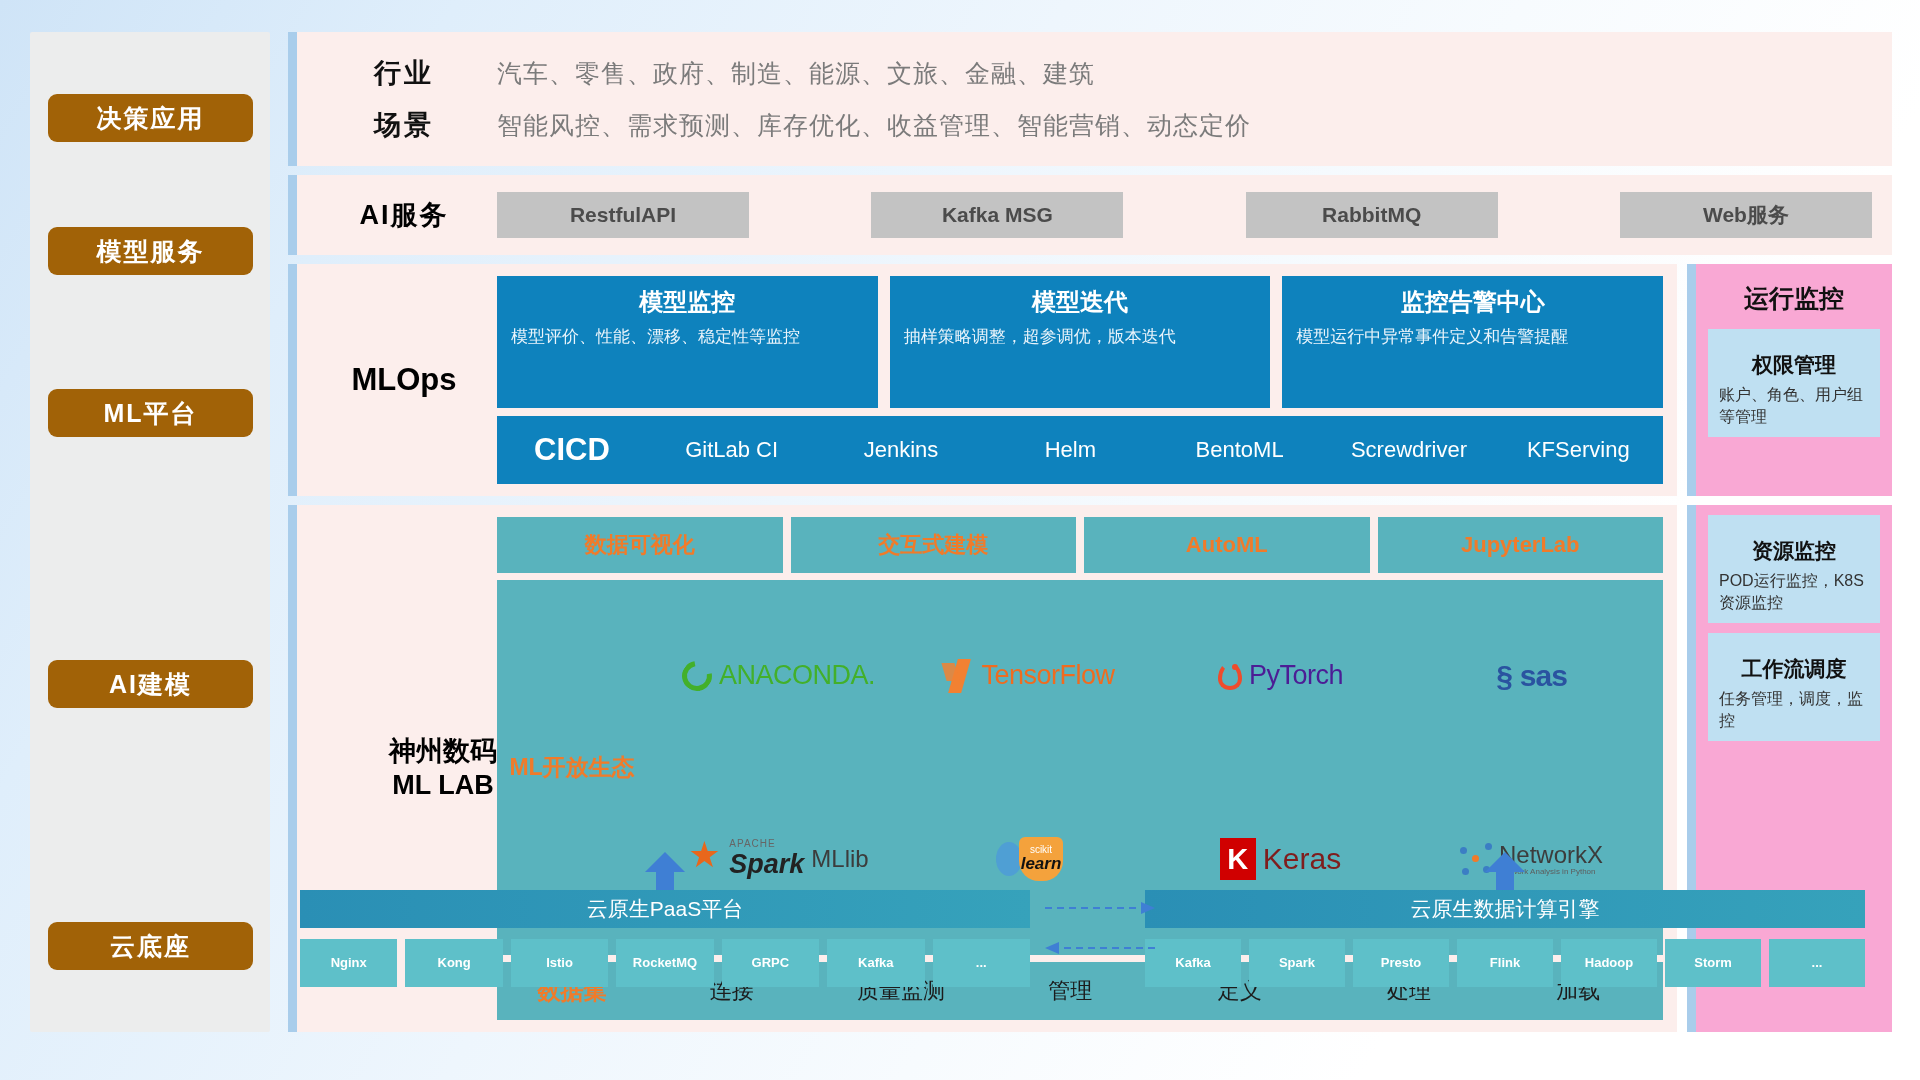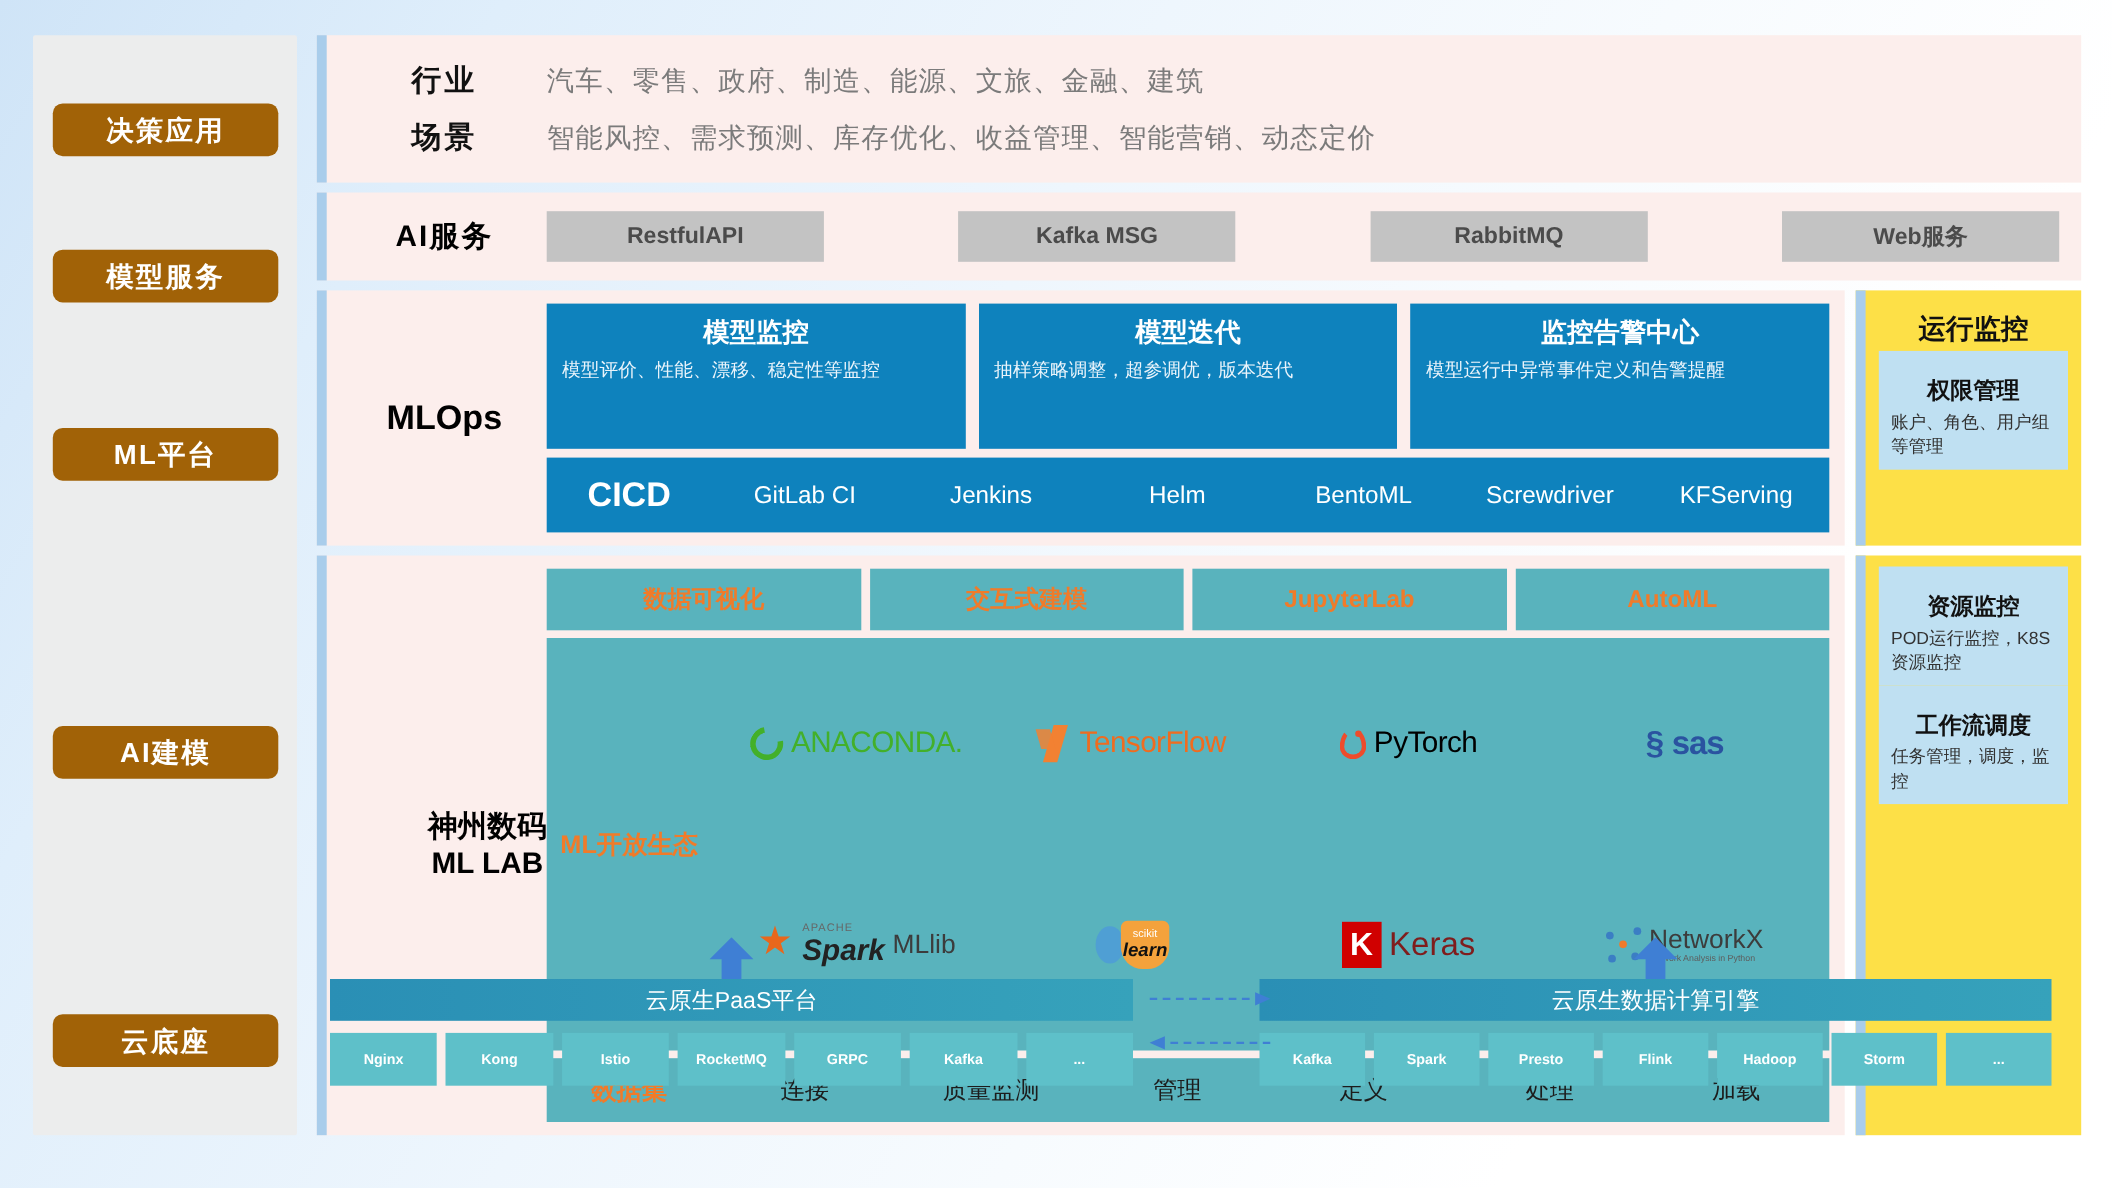"运行监控" #monitor-rail { background: #fde047 -> #f9a8d4; gap: none -> 10px }
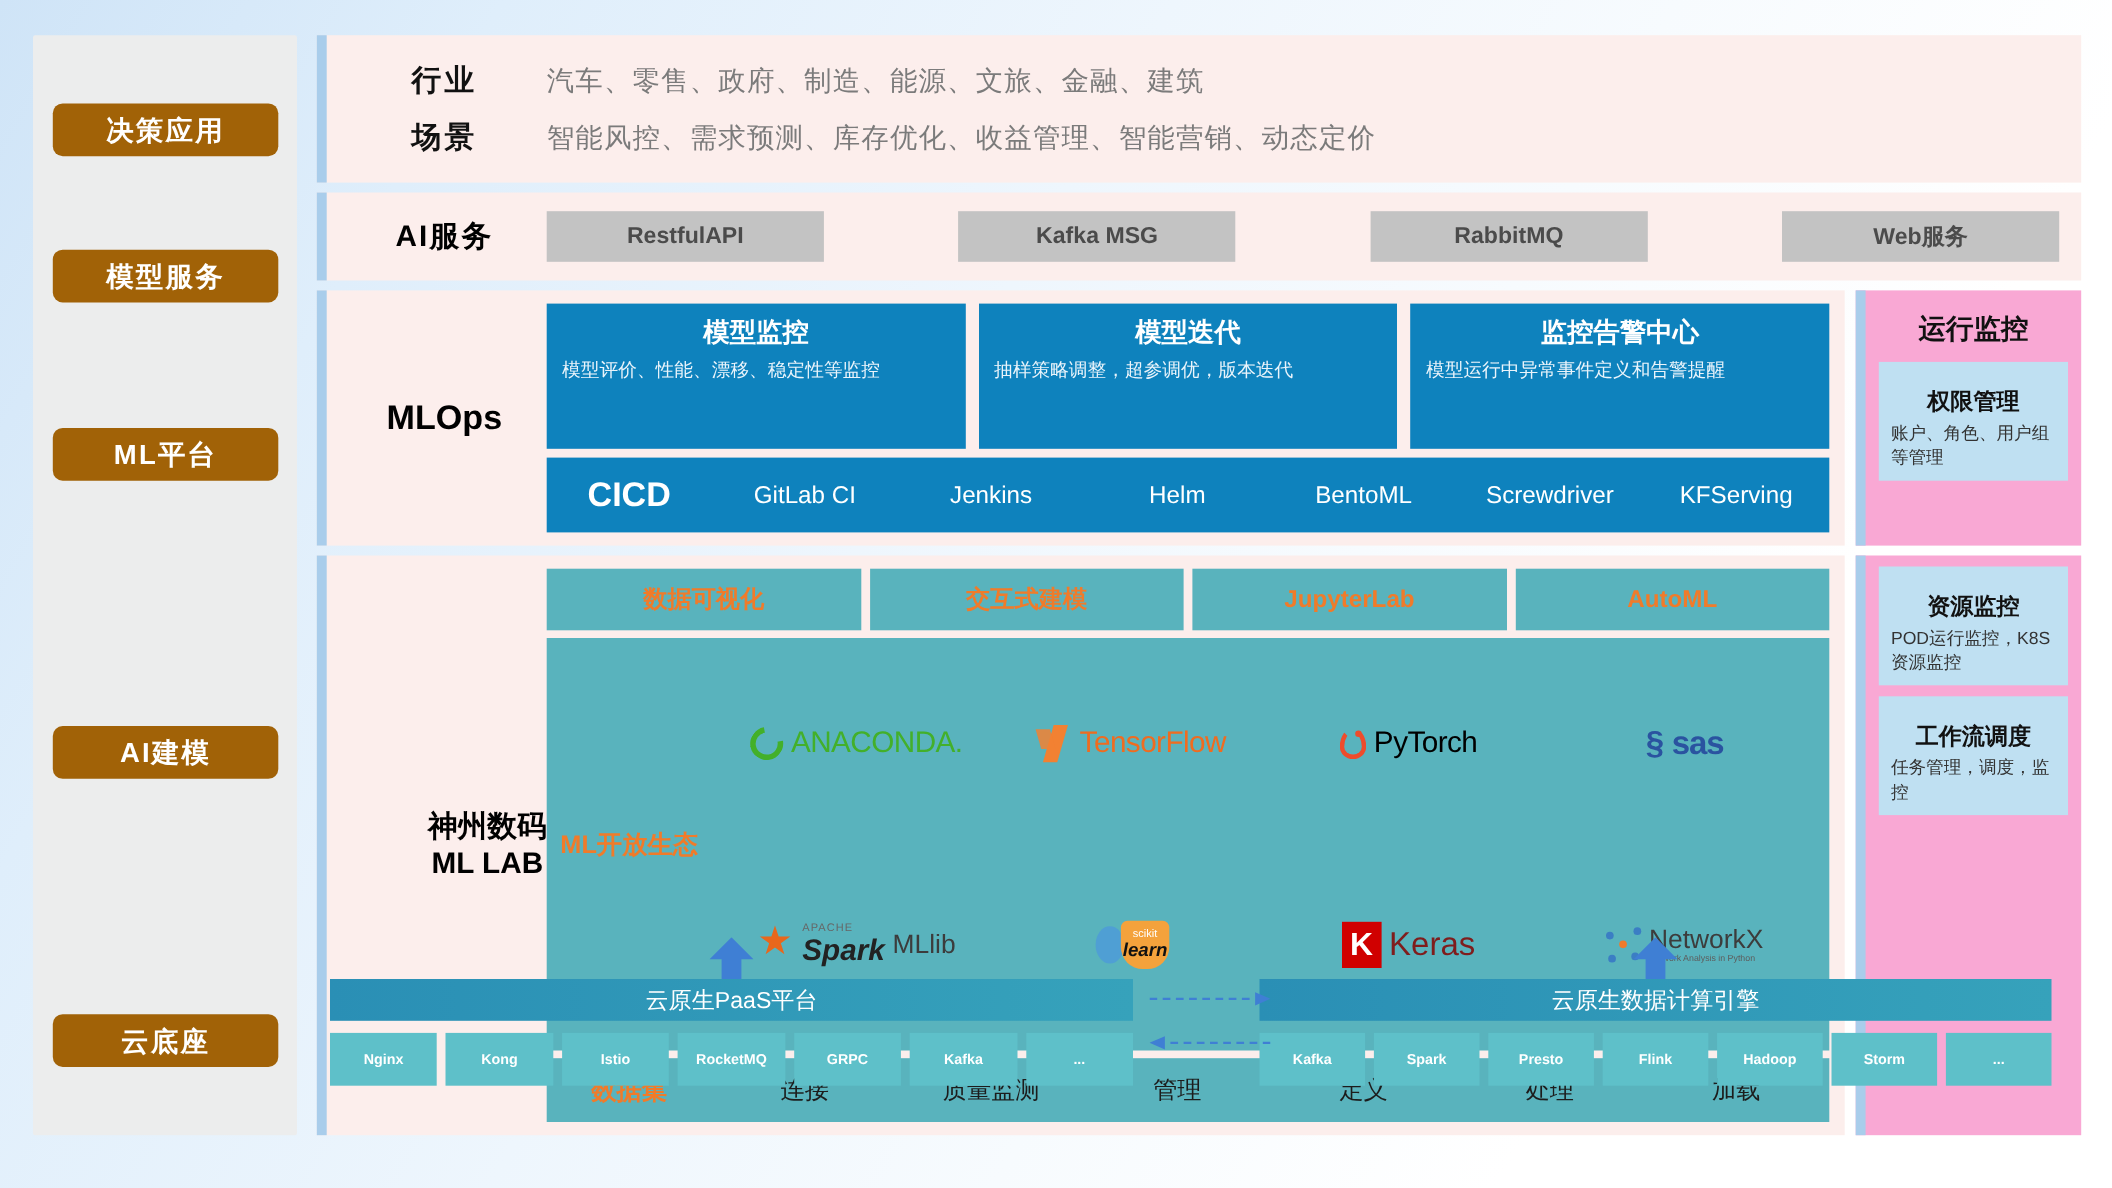"JupyterLab" div.tool { order: before "AutoML" -> after "AutoML" }
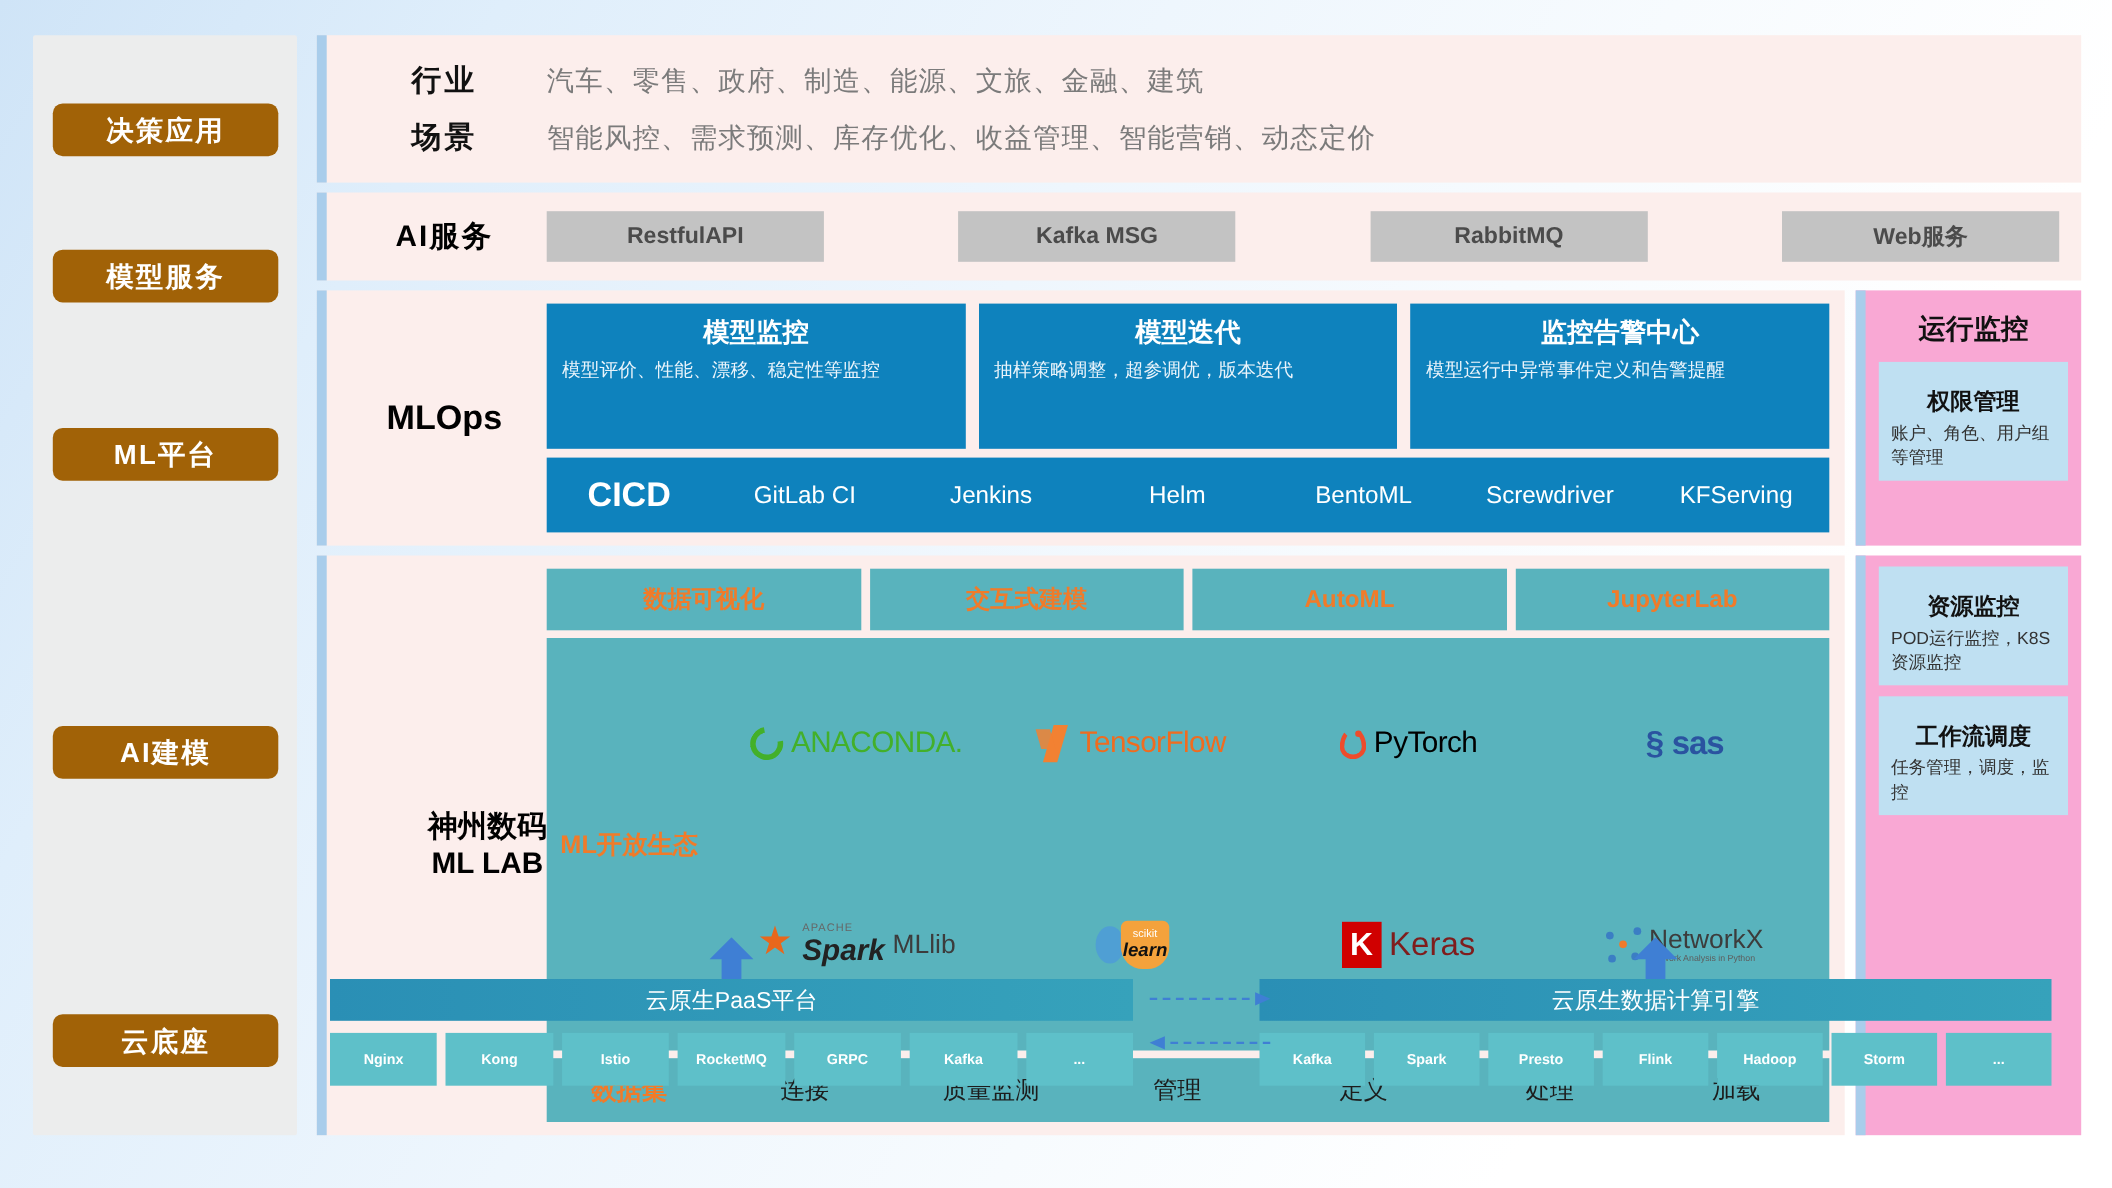"PyTorch" .pt-txt { color: #000000 -> #4c1d95 }
